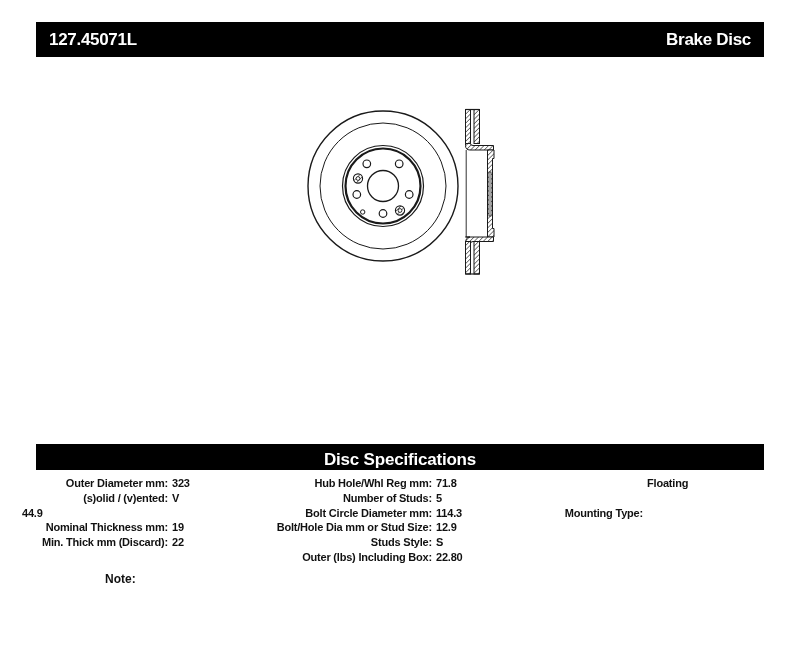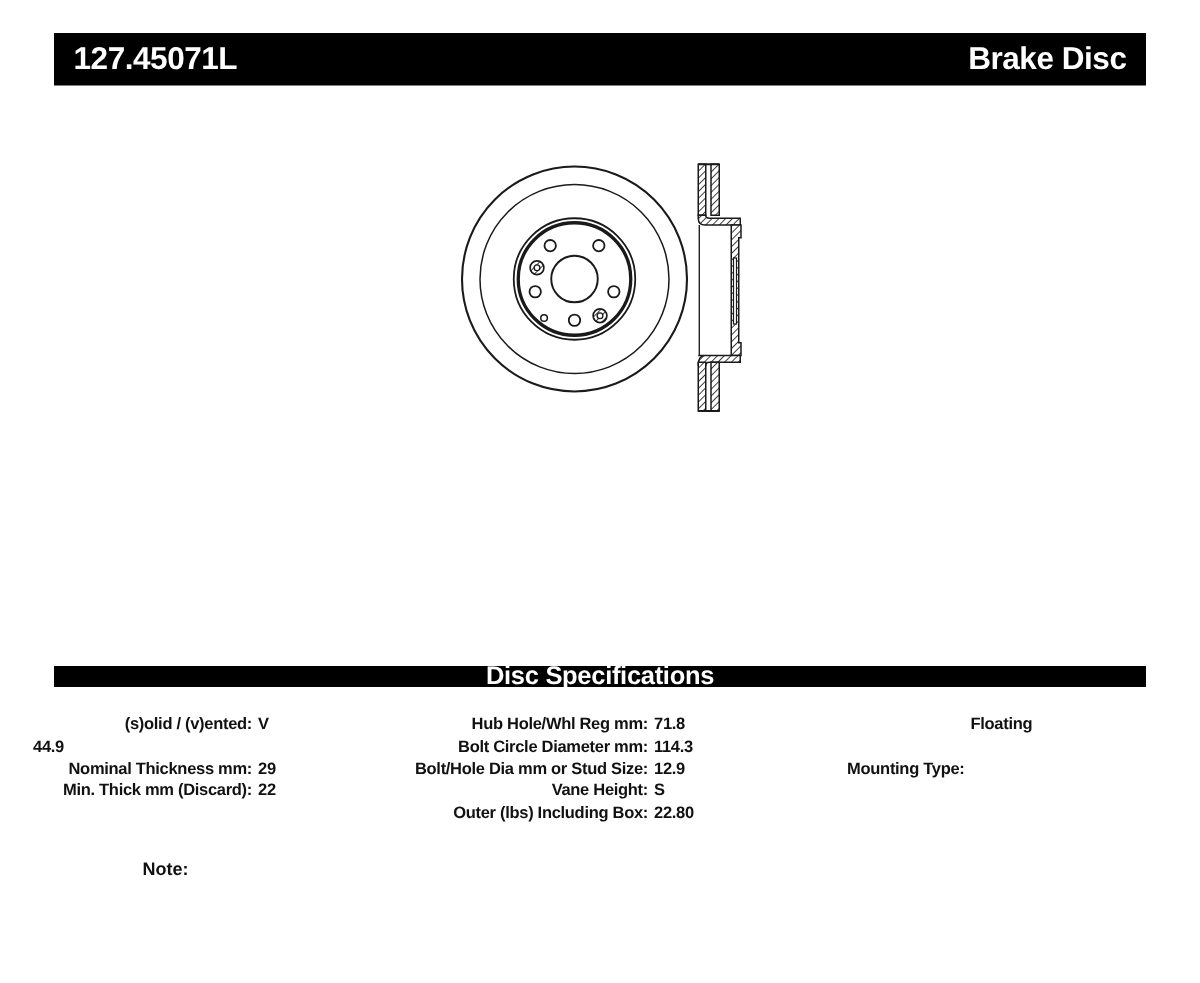"127.45071L" .bar.header span { font-size: 21px -> 17px }
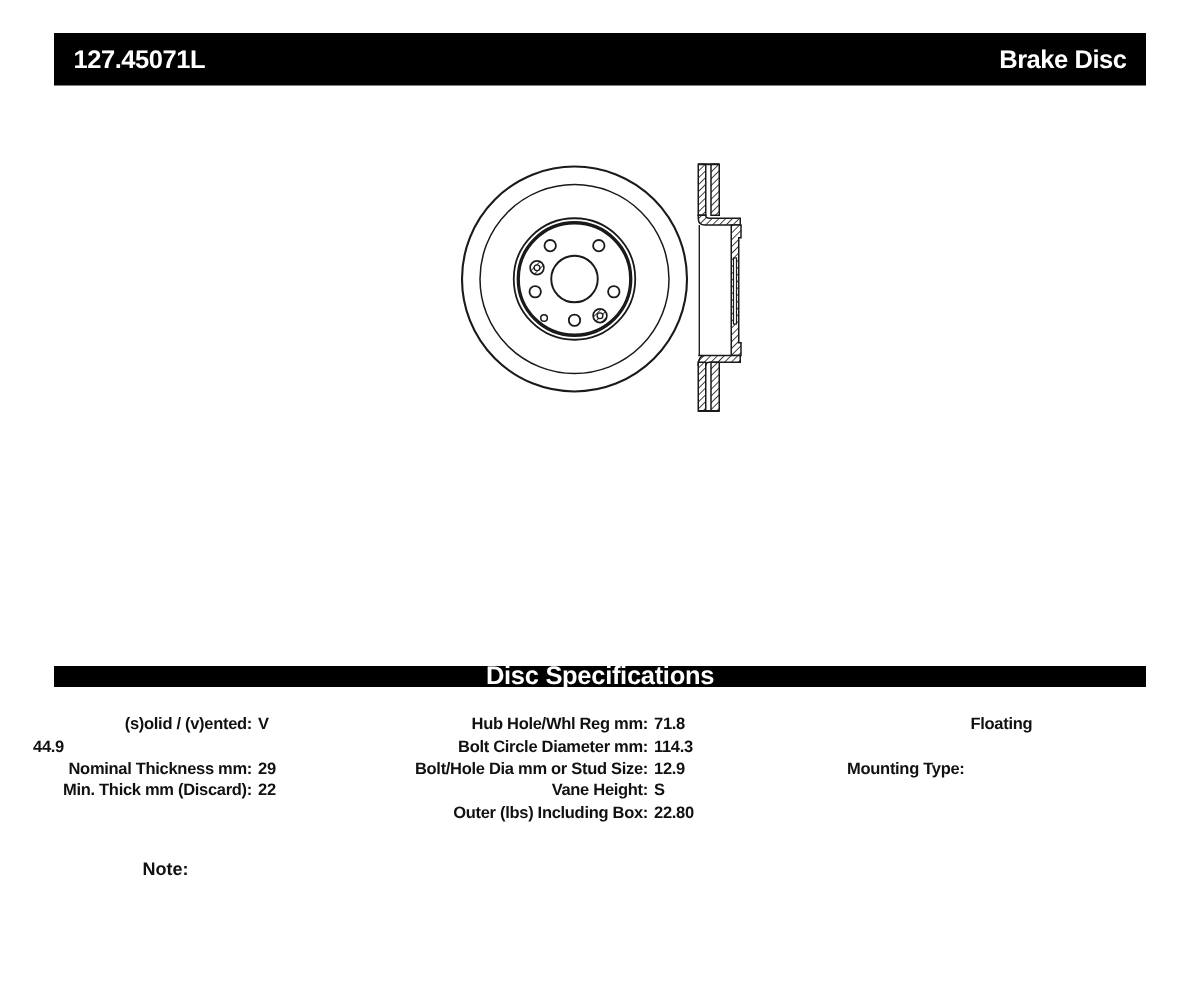"Disc Specifications" .bar.spec-title { align-items: none -> flex-end; height: 14px -> 26px }
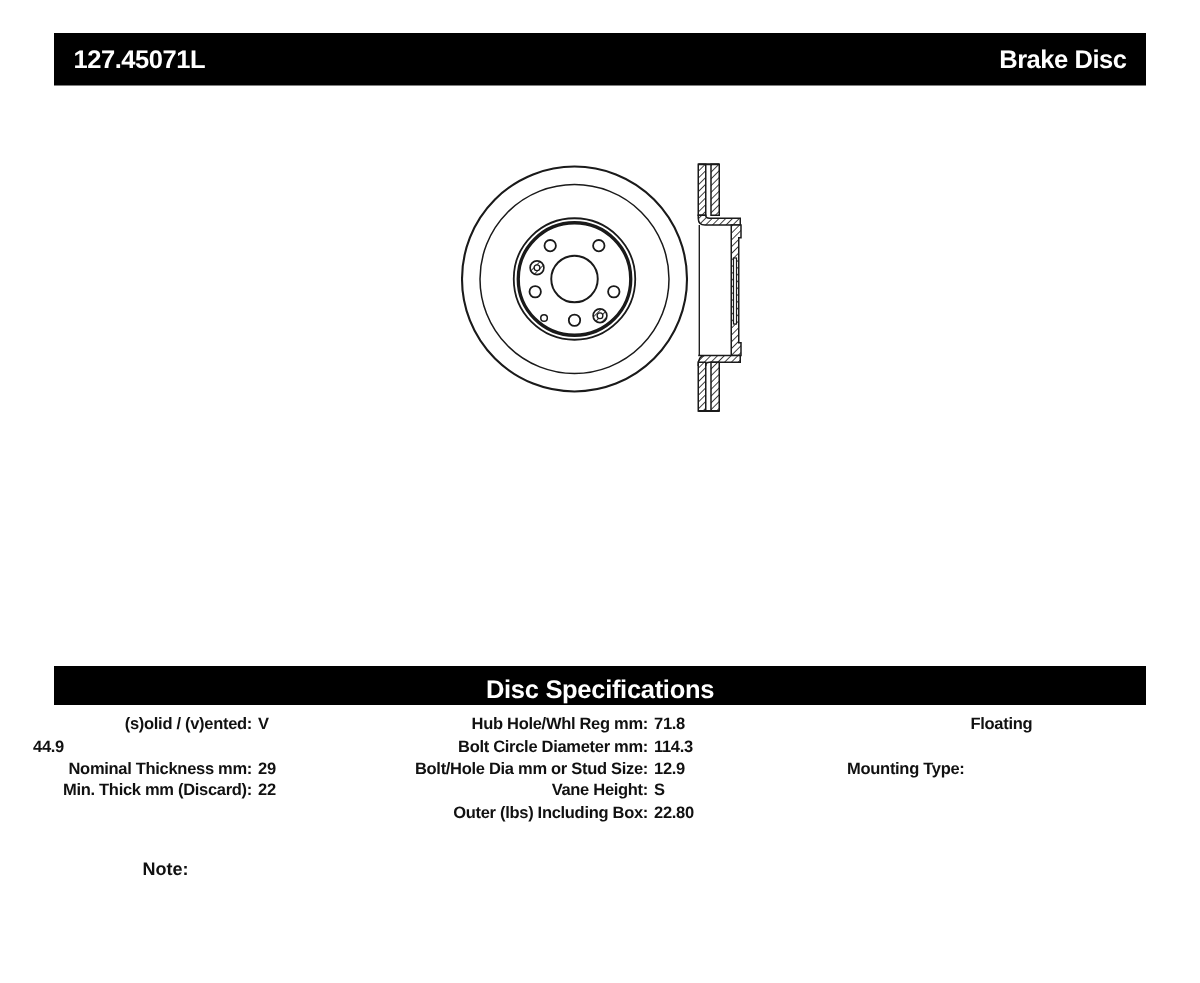"Outer Diameter mm:" div.row { html: none -> <div> <span>Outer Diameter mm:</span> <span>323</span> </div> }
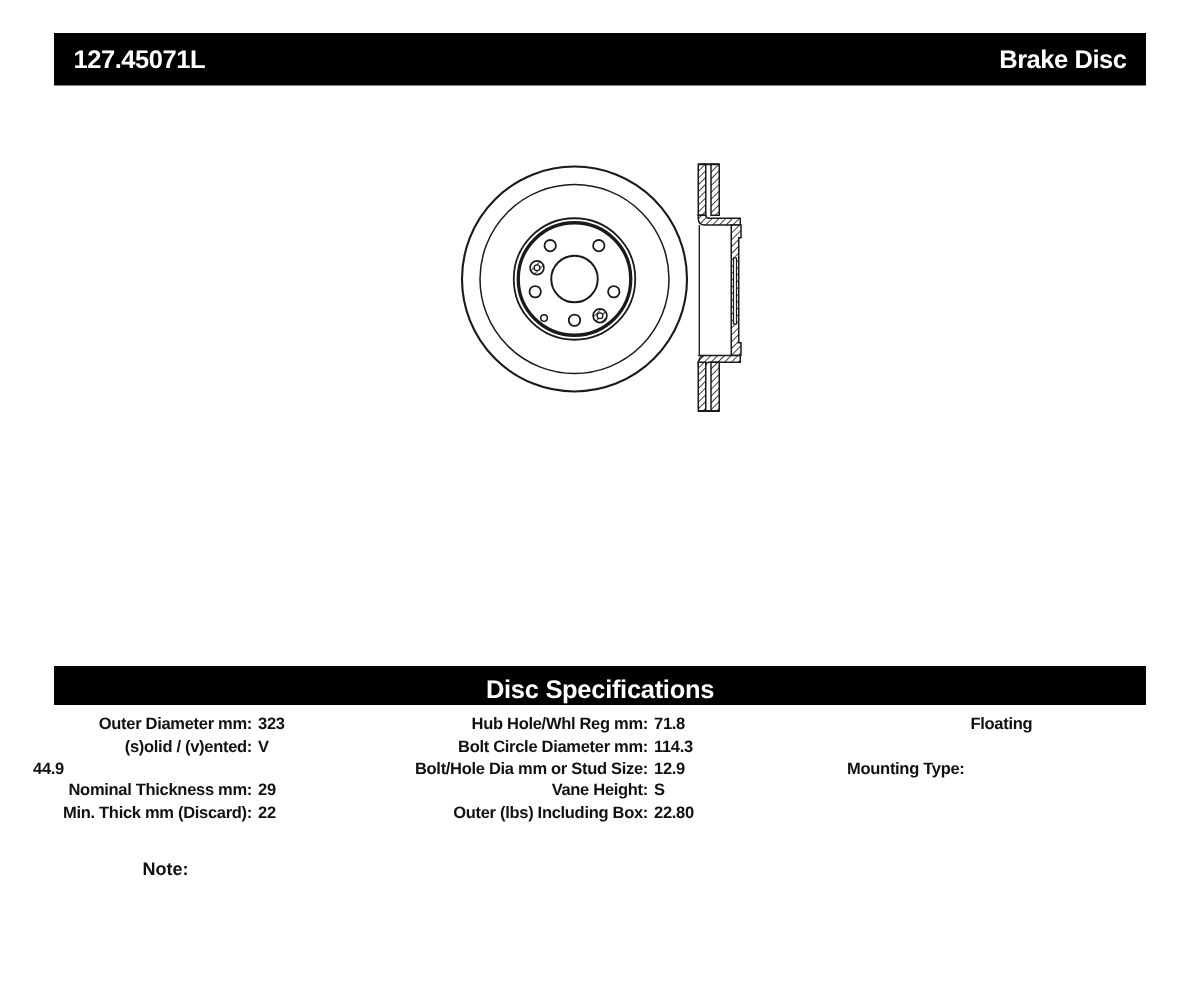"Number of Studs:" div.row { html: none -> <div> <span>Number of Studs:</span> <span>5</span> </div> }
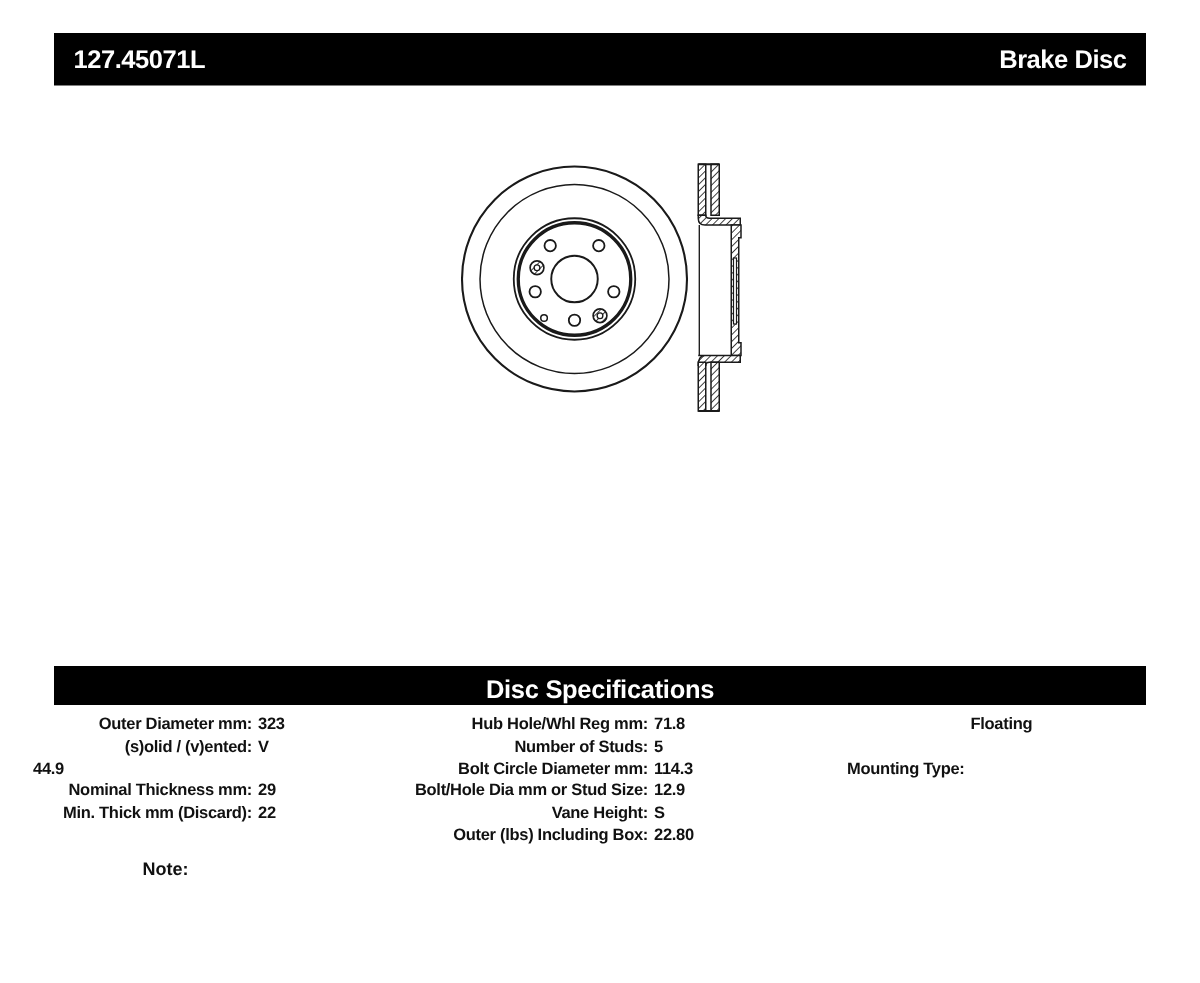"29" span.val { text: 29 -> 19 }
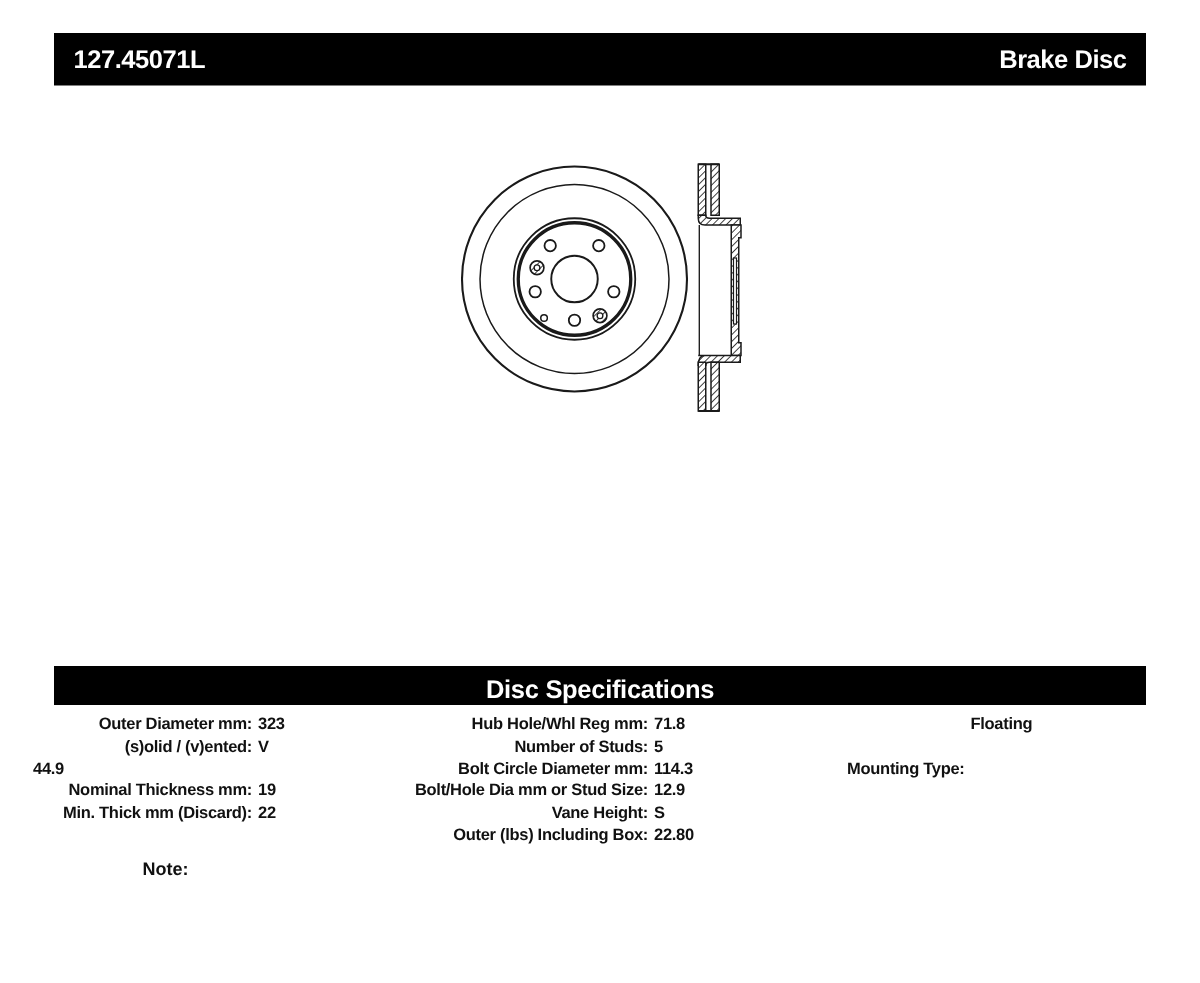"Vane Height:" span.lbl { text: Vane Height -> Studs Style }
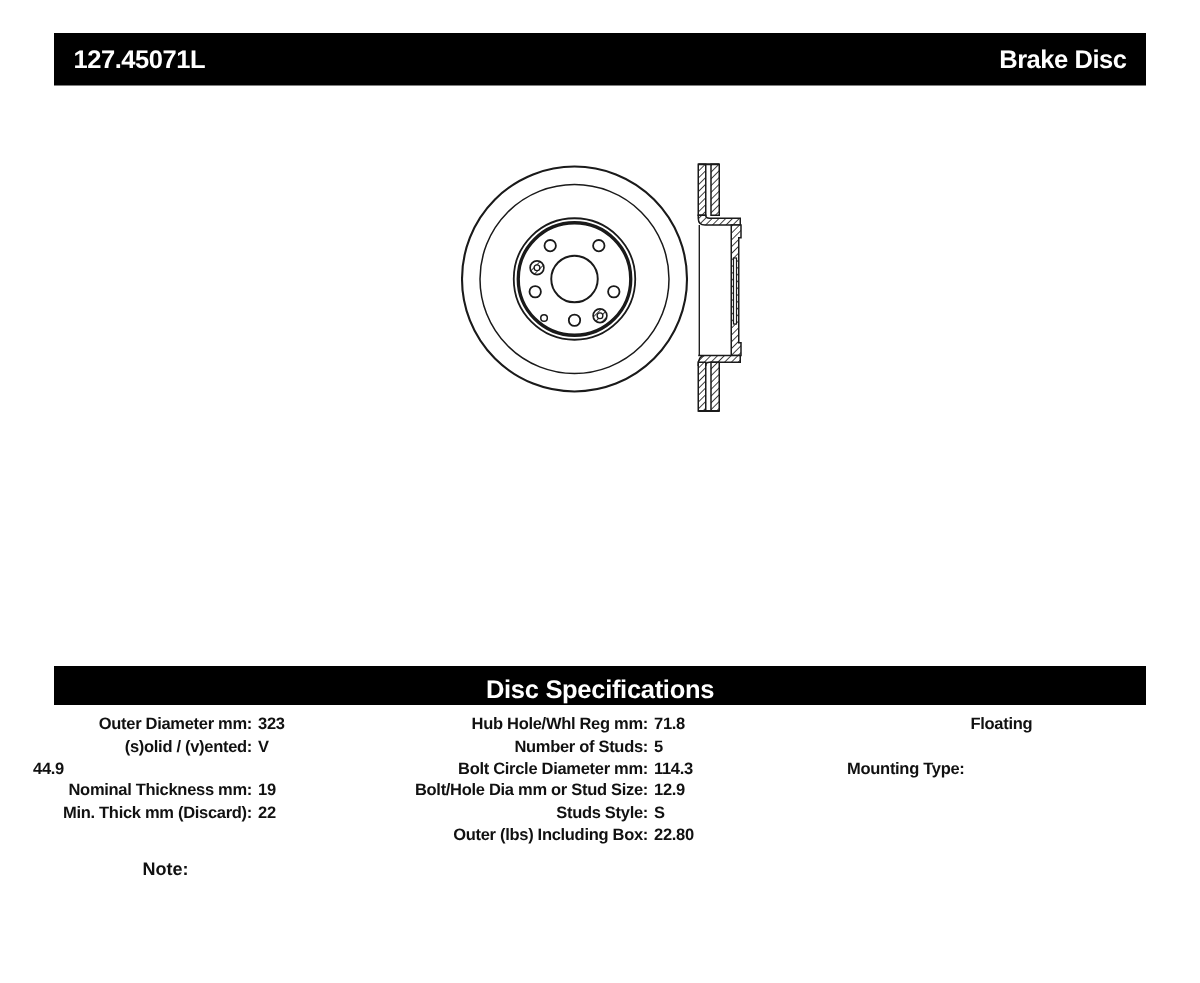"Note:" .note { left: 95px -> 105px }
